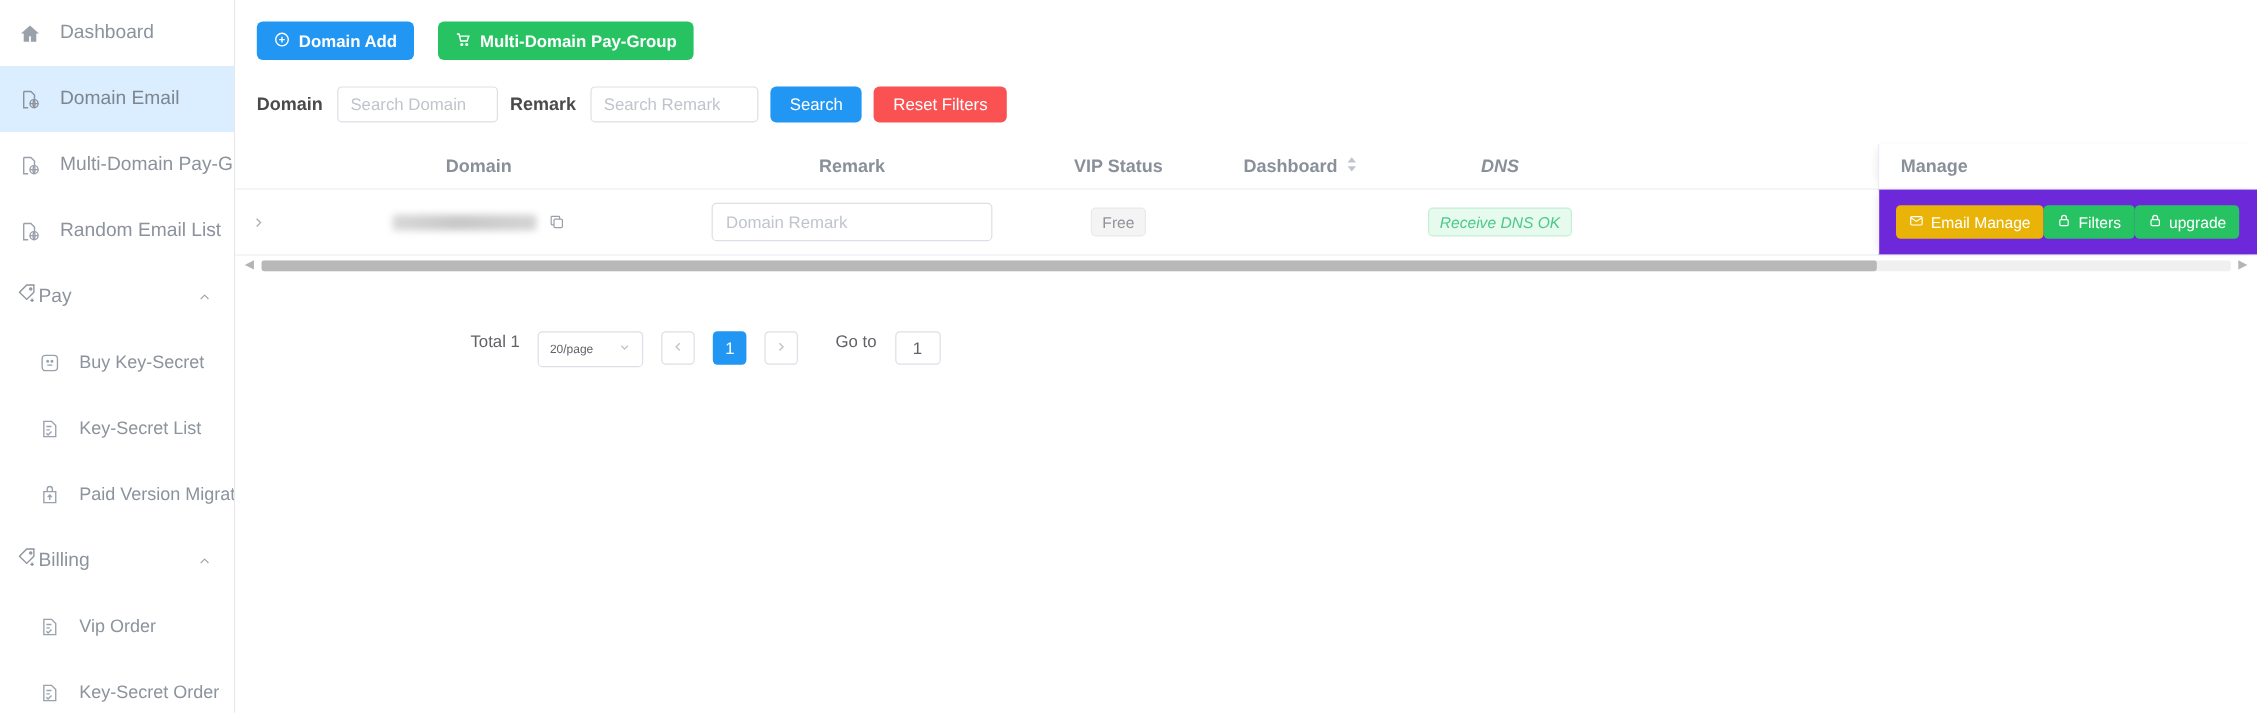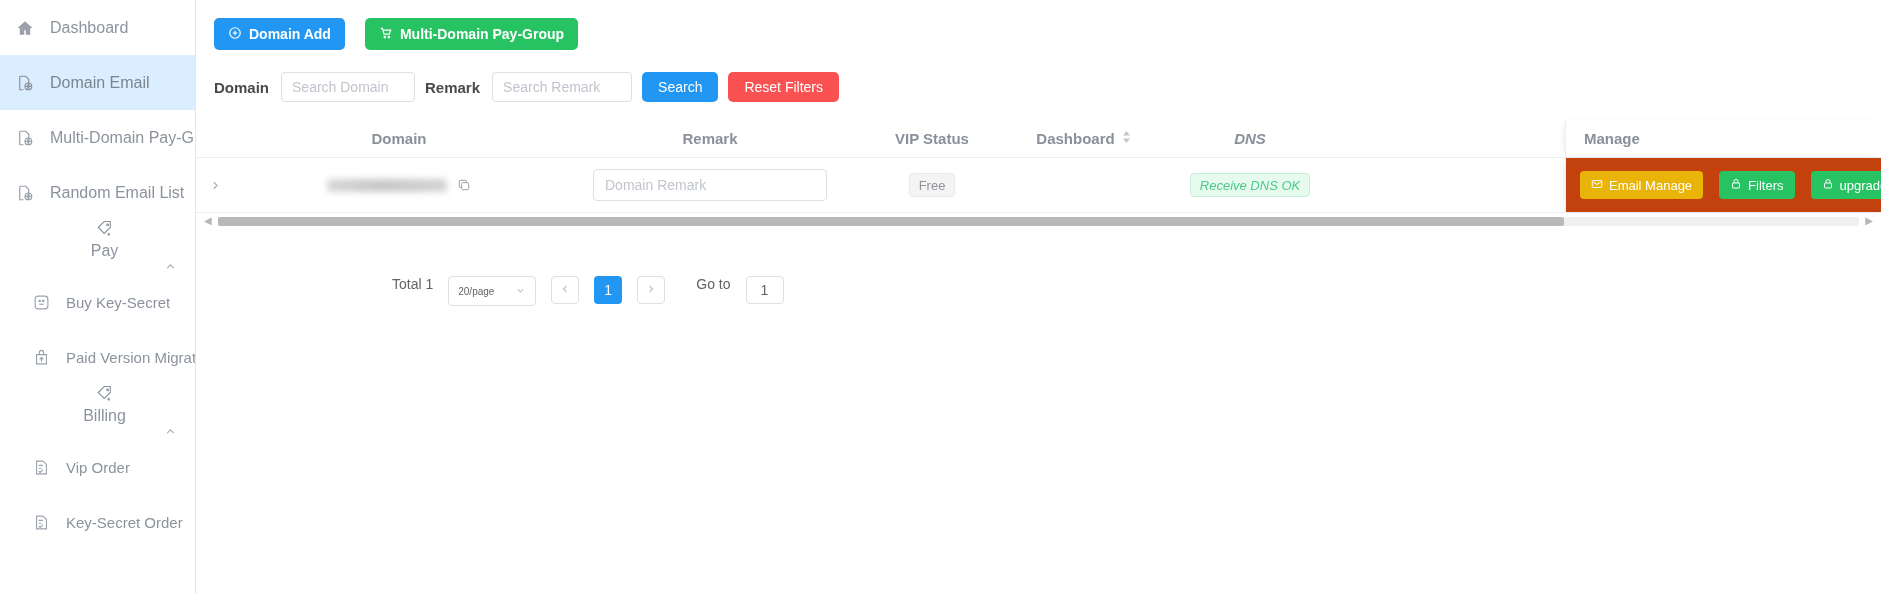"Email Manage" .manage-fixed { background: #c2410c -> #6d28d9; gap: 16px -> 0 }
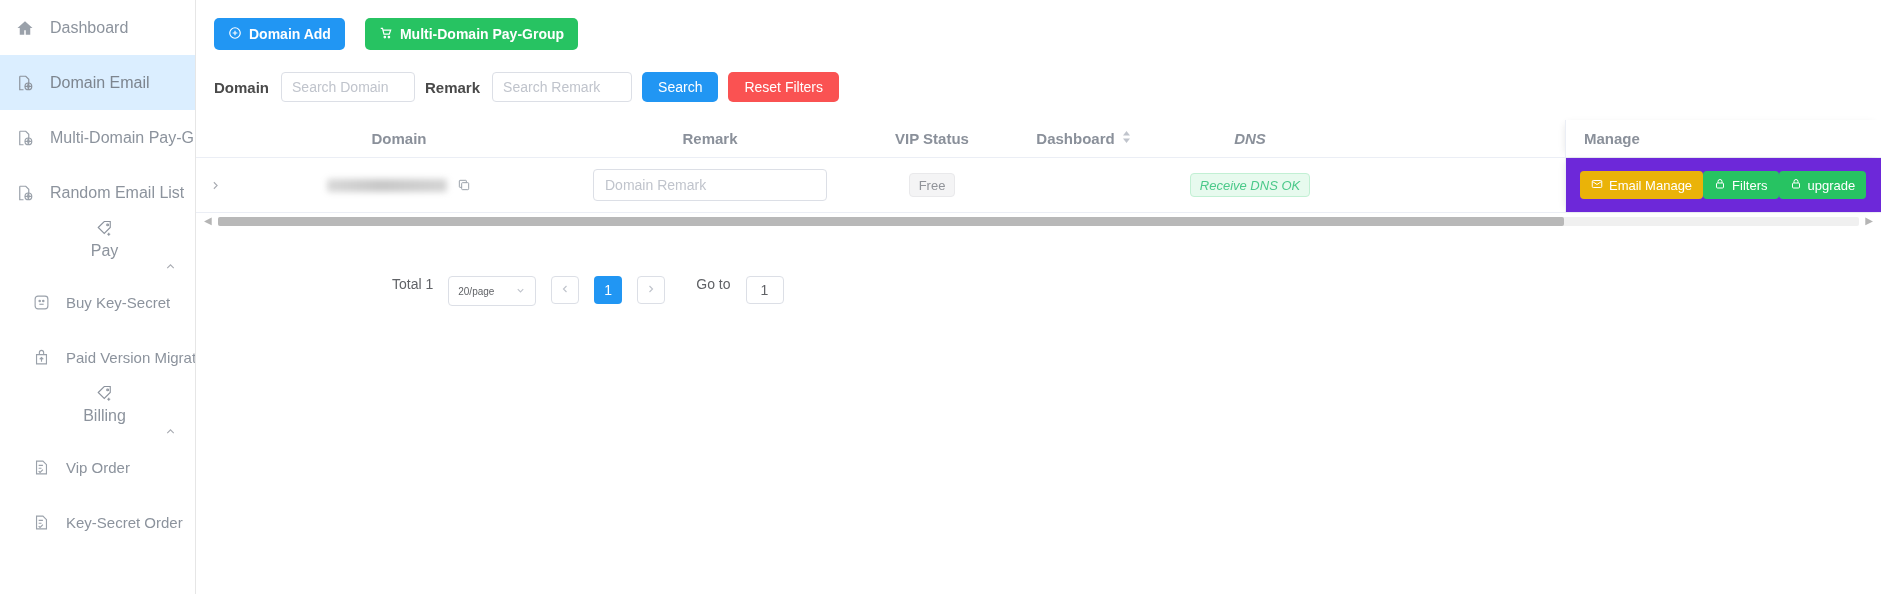"Pay" .nav-group { flex-direction: column -> none }
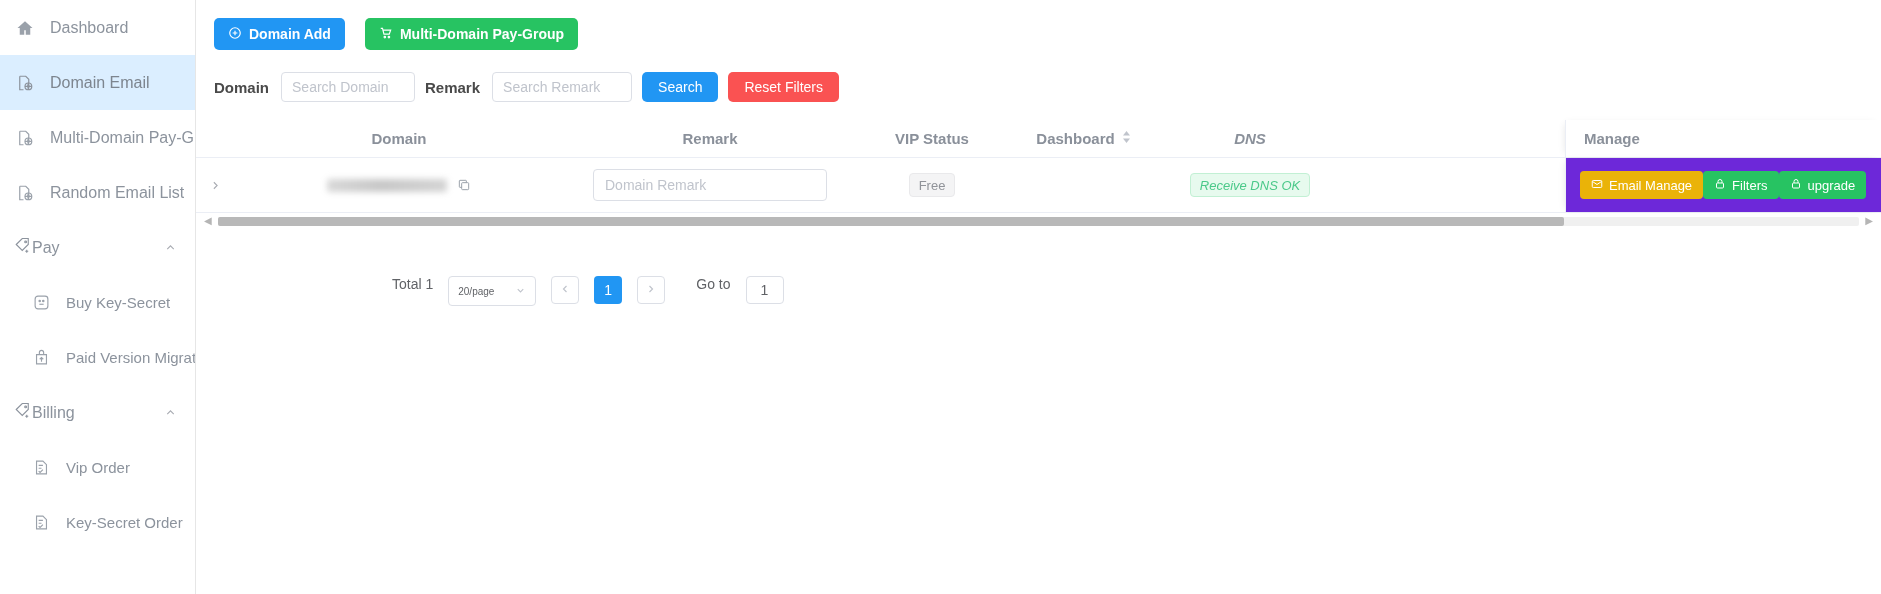"Key-Secret List" div.nav-item { html: none -> <div> <span> <svg> <path></path> <path></path> <path></path> </svg> </span> <span>Key-Secret List</span> </div> }
